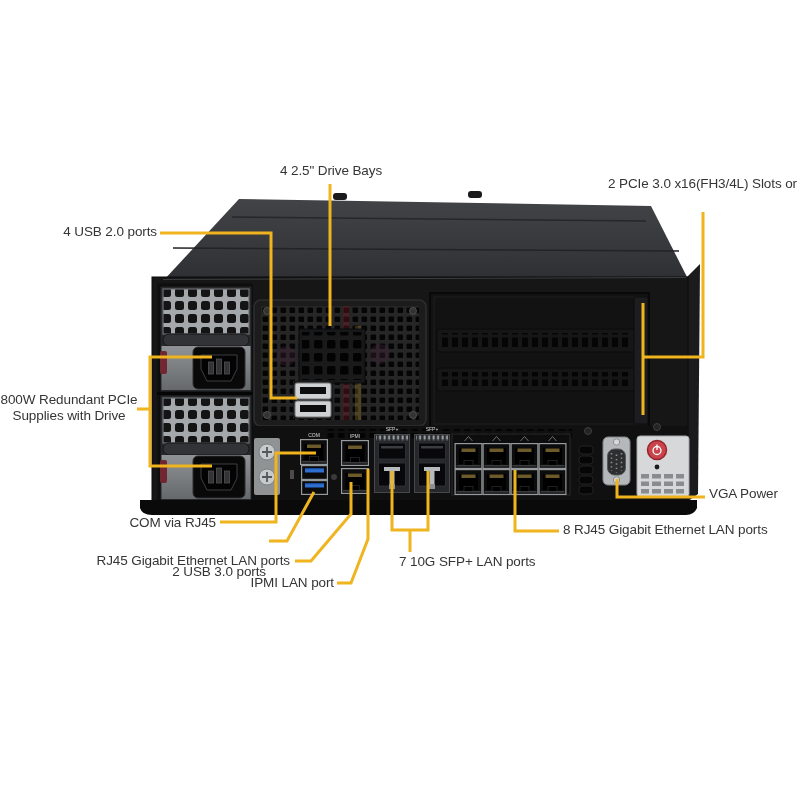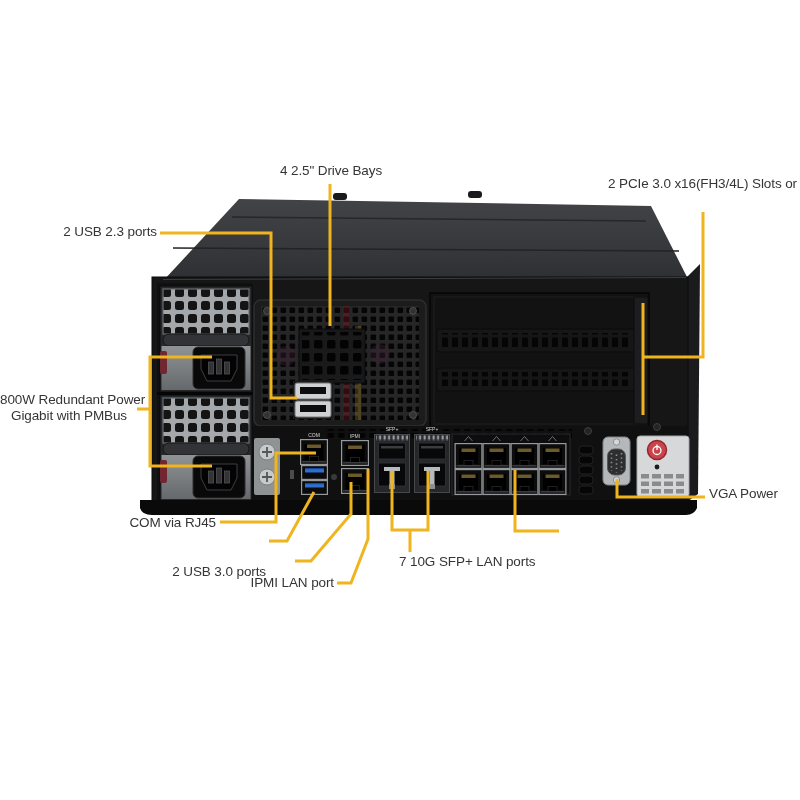"2 USB 2.3 ports" div.lbl { text: 2 USB 2.3 -> 4 USB 2.0 }
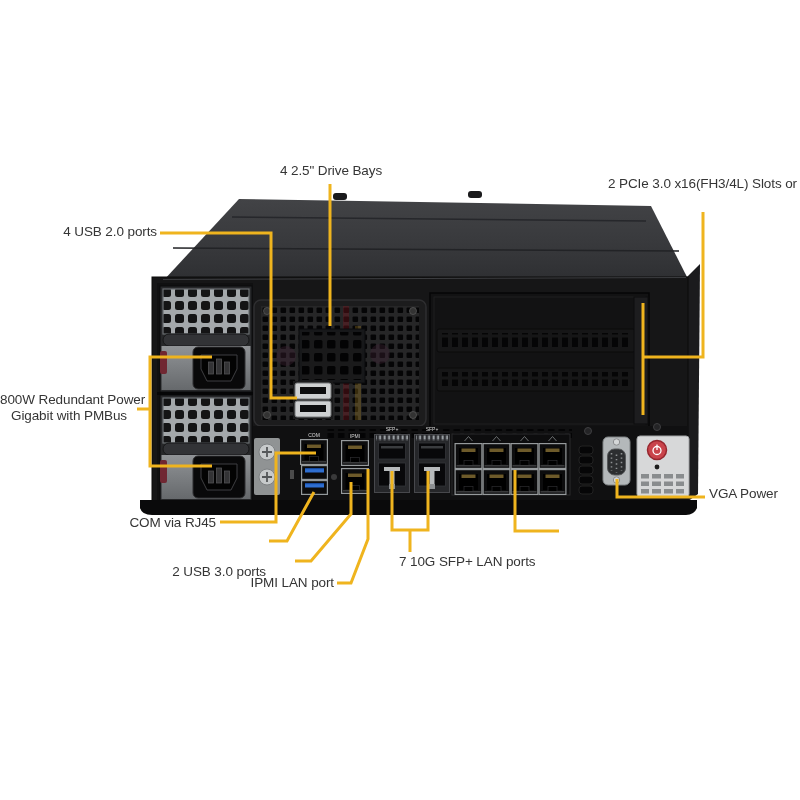"800W Redundant Power" div { text: Power -> PCIe }
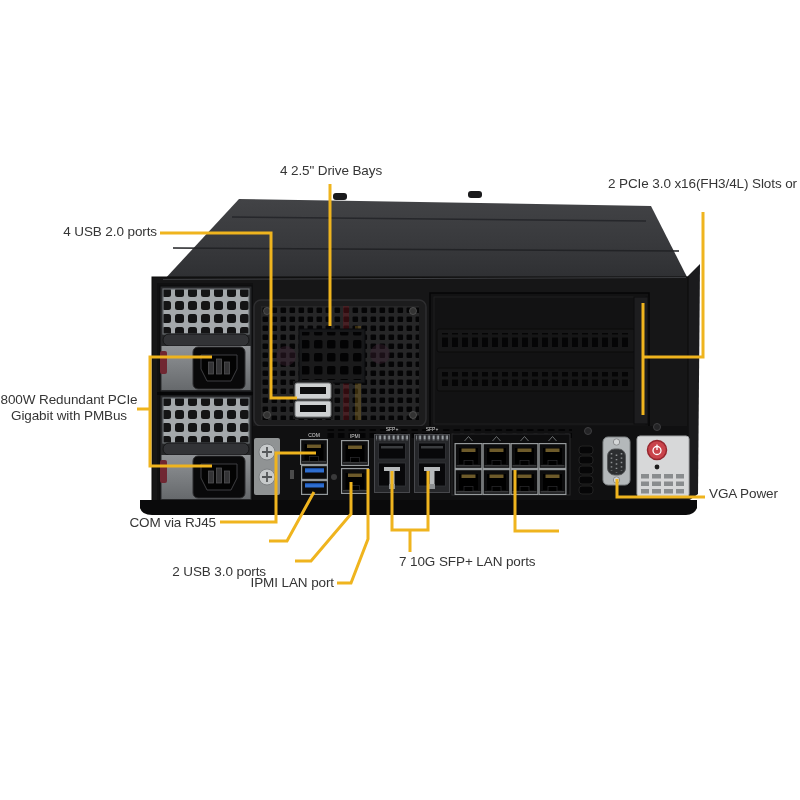"Gigabit with PMBus" div { text: Gigabit with PMBus -> Supplies with Drive }
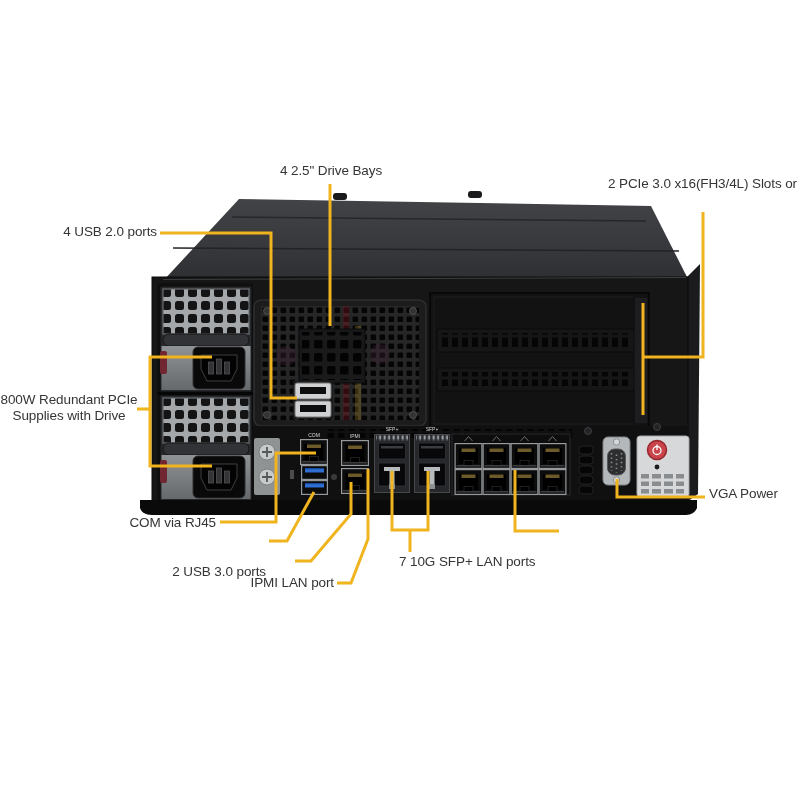"8 RJ45 Gigabit Ethernet LAN" div.lbl { html: none -> <div>8 RJ45 Gigabit Ethernet LAN ports</div> }
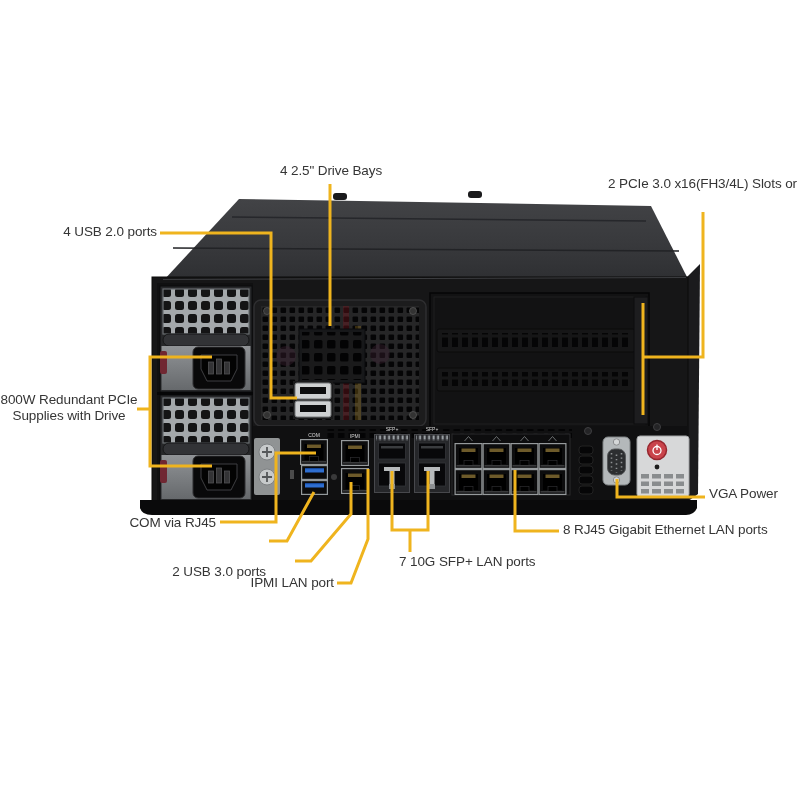"RJ45 Gigabit Ethernet LAN ports" div.lbl { html: none -> <div>RJ45 Gigabit Ethernet LAN ports</div> }
